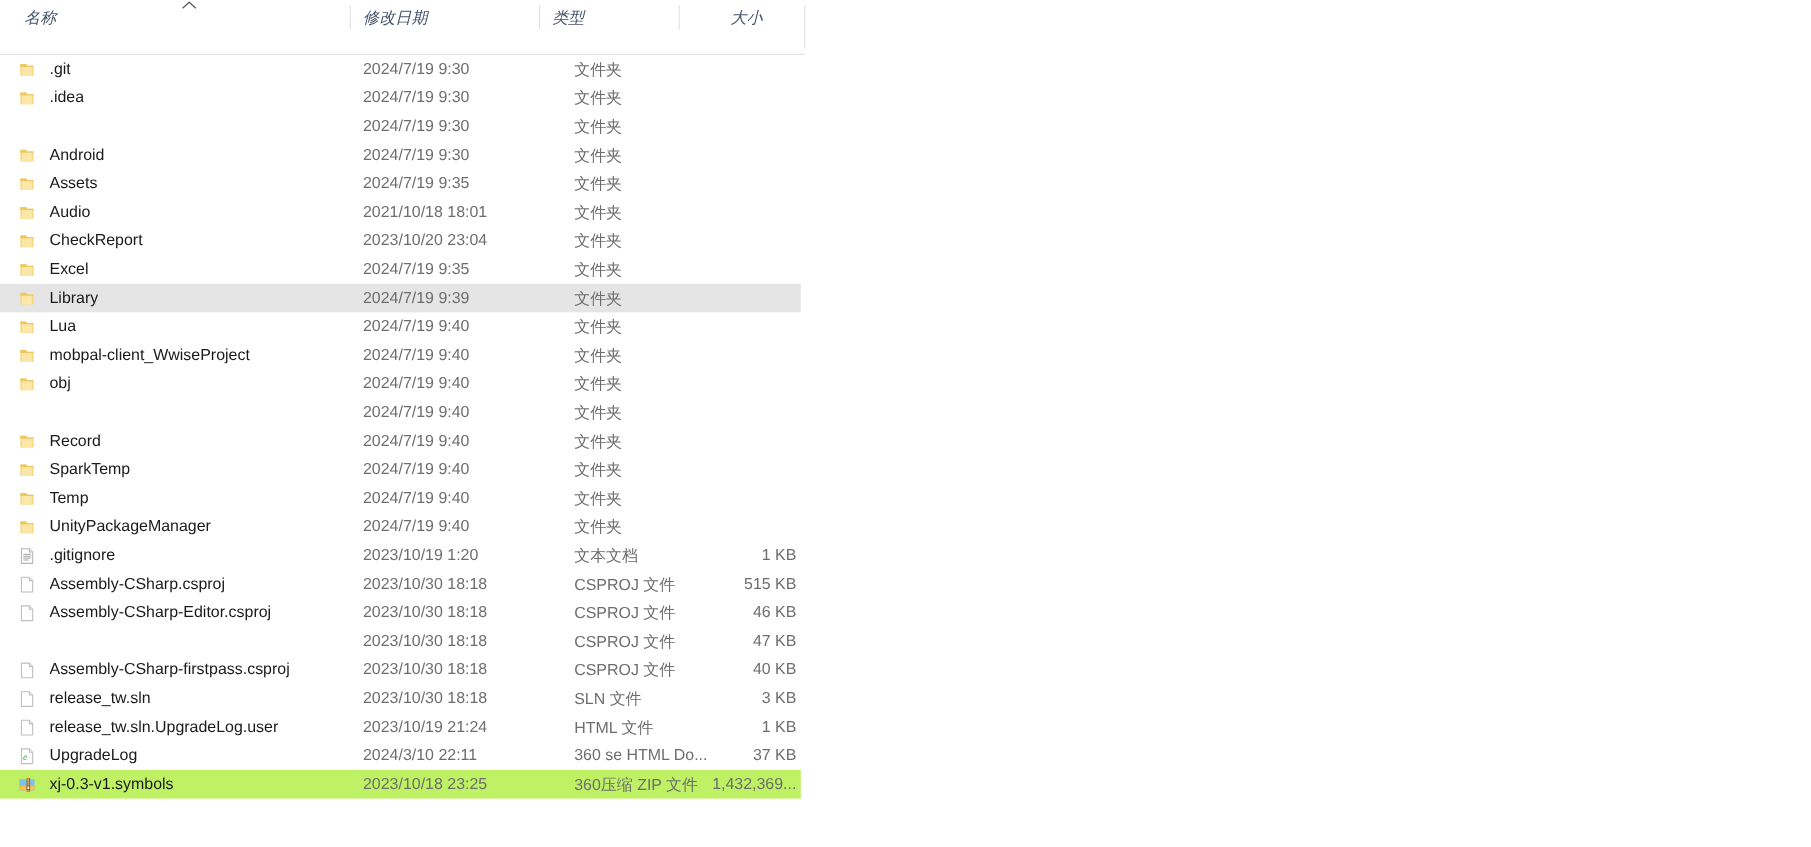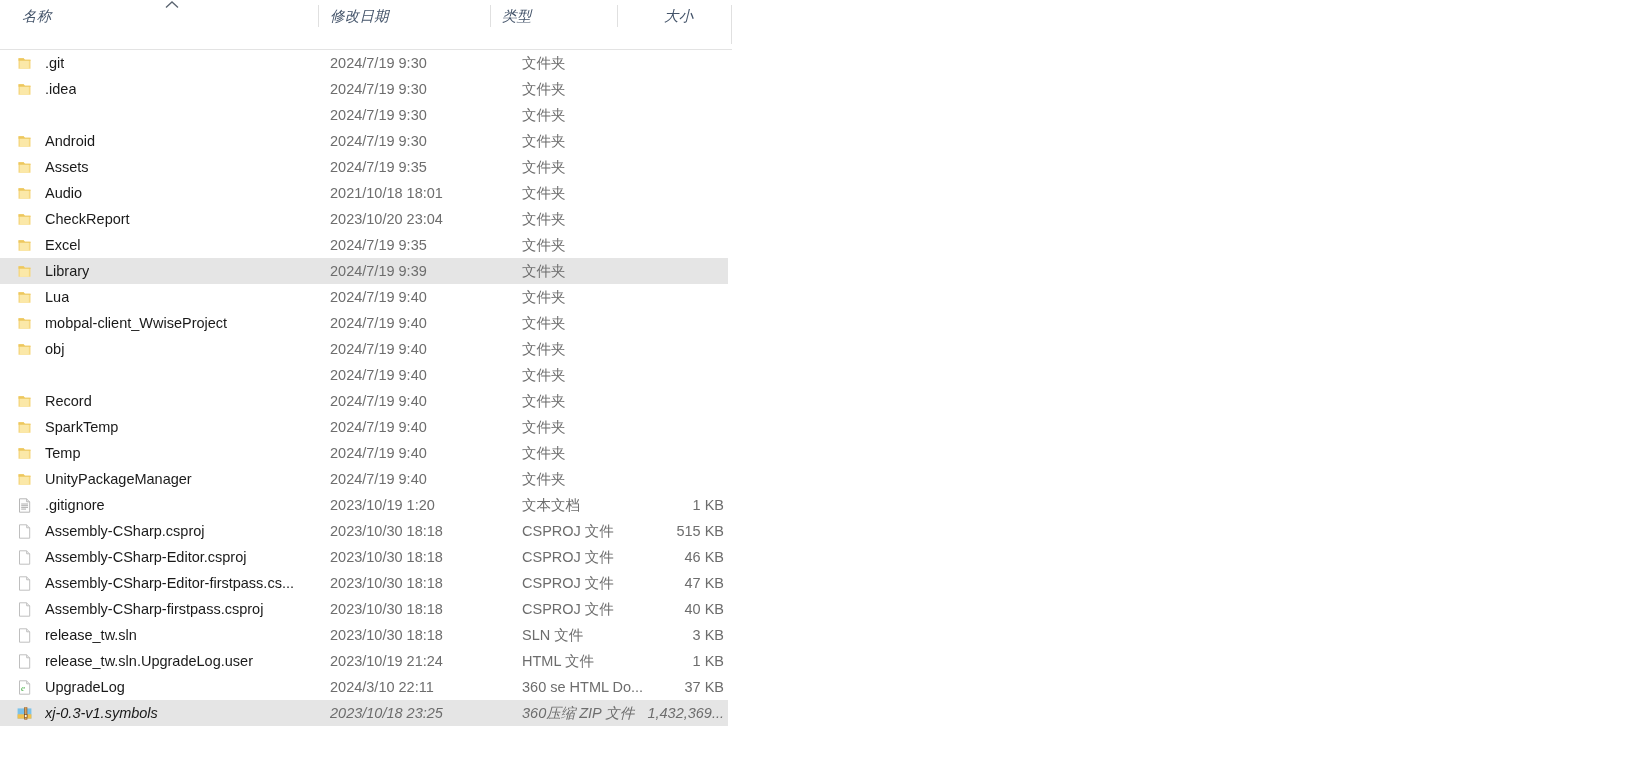"Assembly-CSharp-Editor-firstpass.cs..." div.cell { html: <div> <span> <svg> <path></path> <path></path> </svg> </span> <span>Assembly-CSharp-Editor-firstpass.cs...</span> </div> -> none }
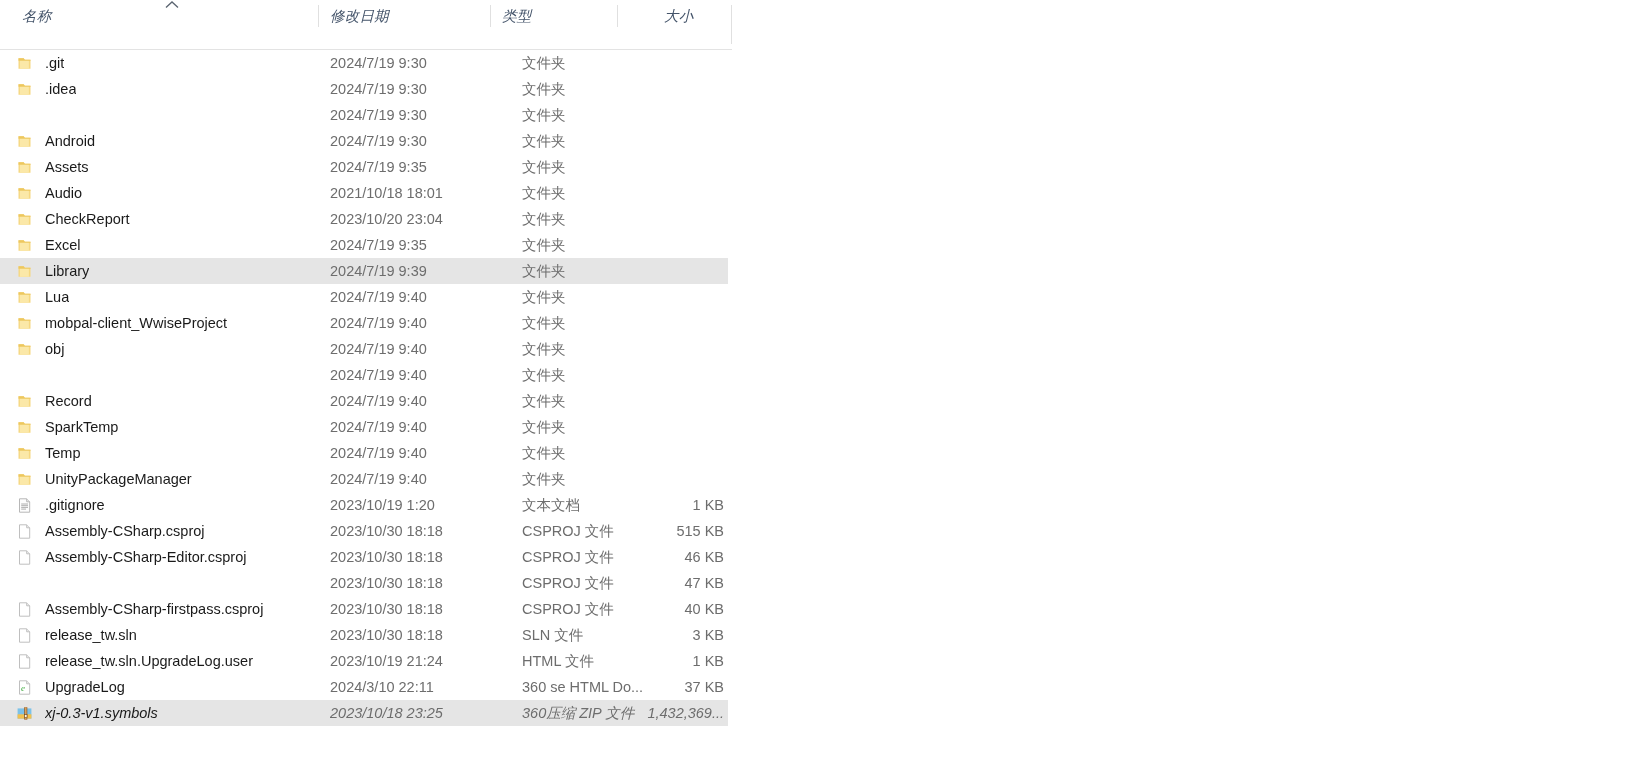"xj-0.3-v1.symbols" .row.selected-idle { background: #e5e5e5 -> #bef264; font-style: italic -> none }
